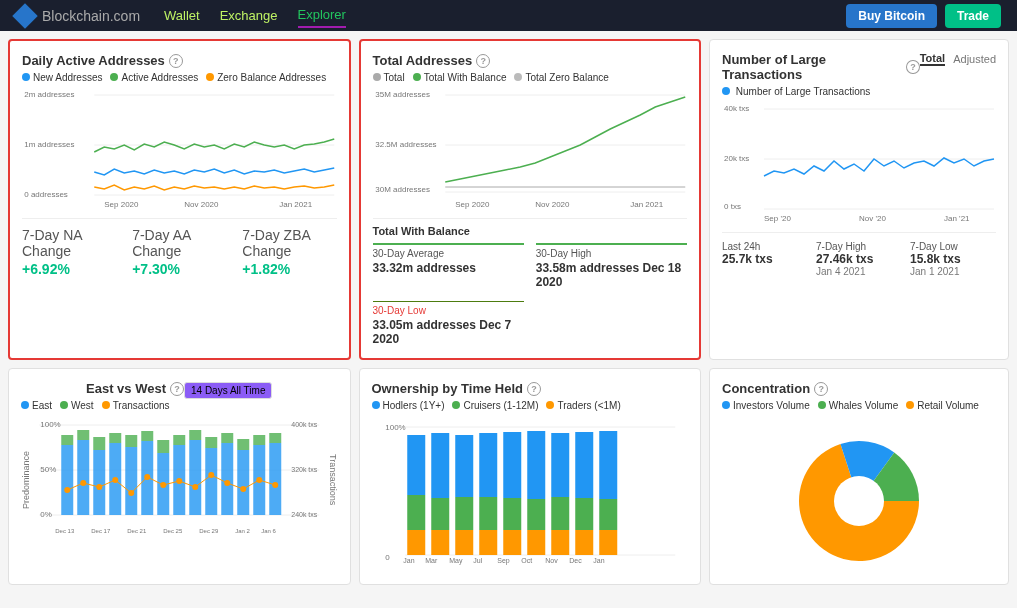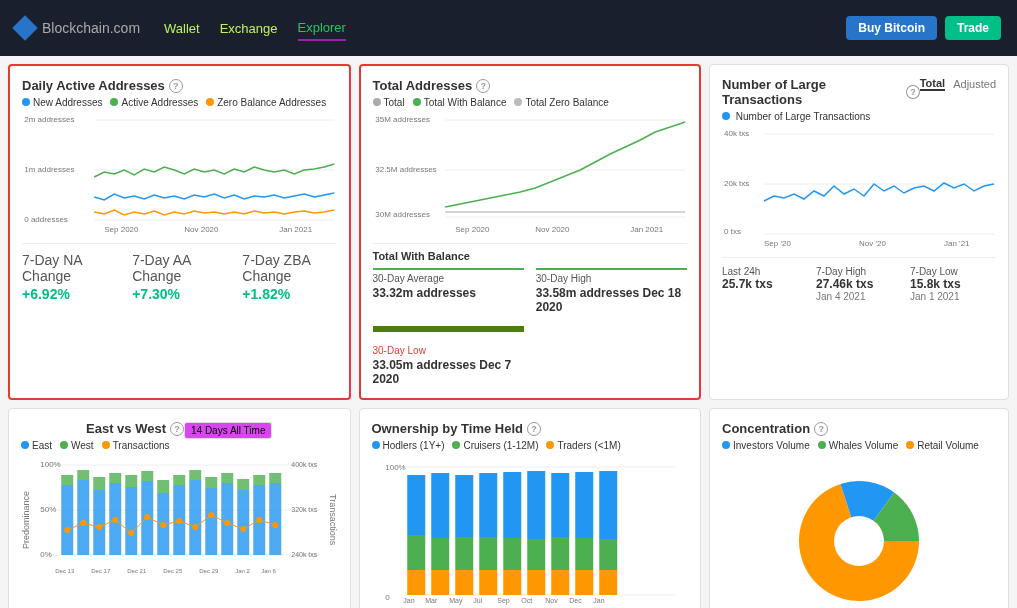"Blockchain.com" .navbar { height: 56px -> 31px }
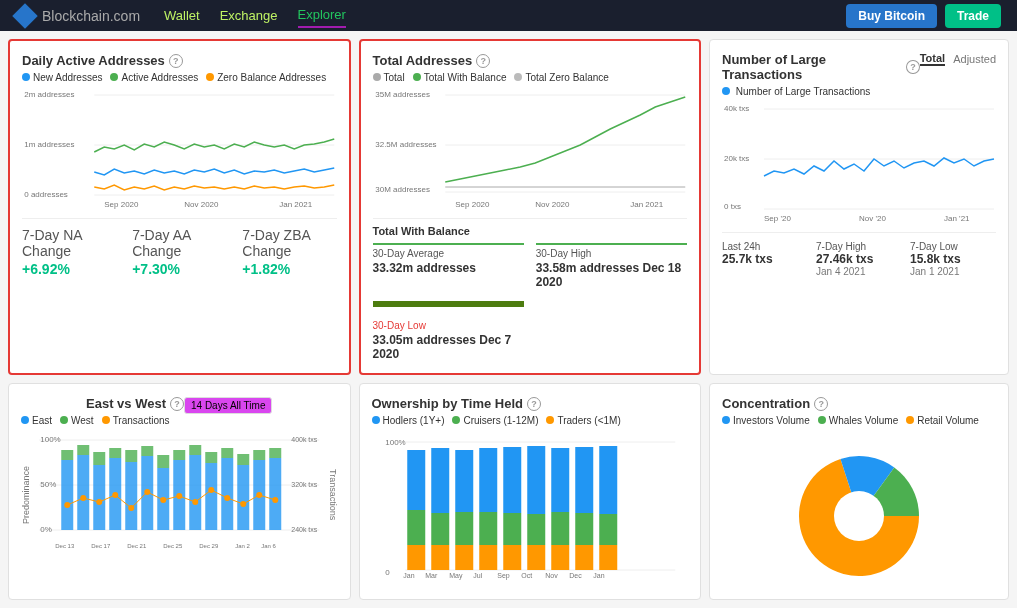"30-Day Low" div.twb-metric-label { border-top: 6px solid #4d7c0f -> 1px solid #4d7c0f; padding-top: 13px -> 3px }
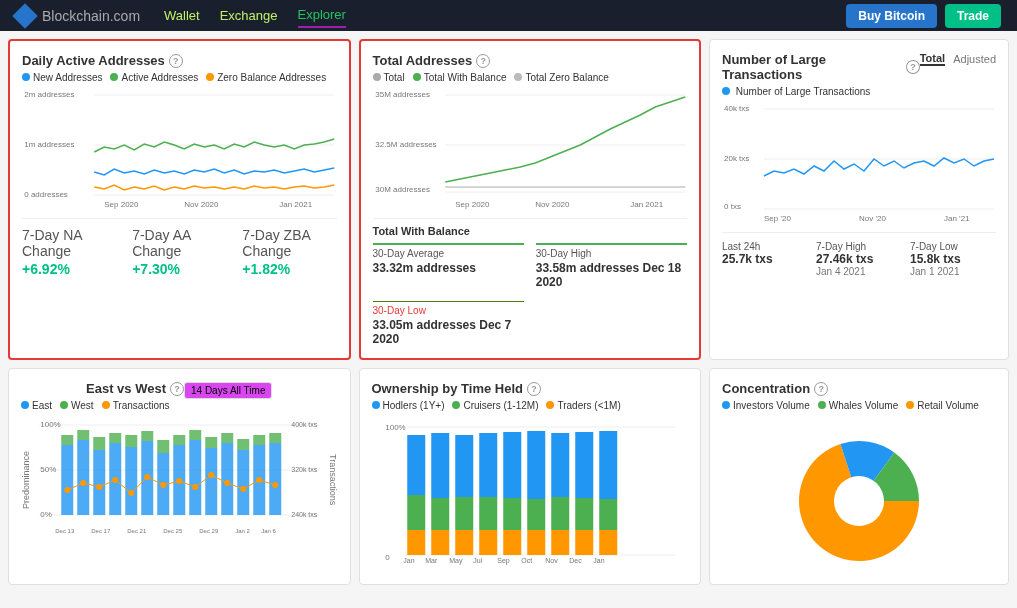"14 Days All Time" .evw-toggle { background: #d946ef -> #8b5cf6 }
